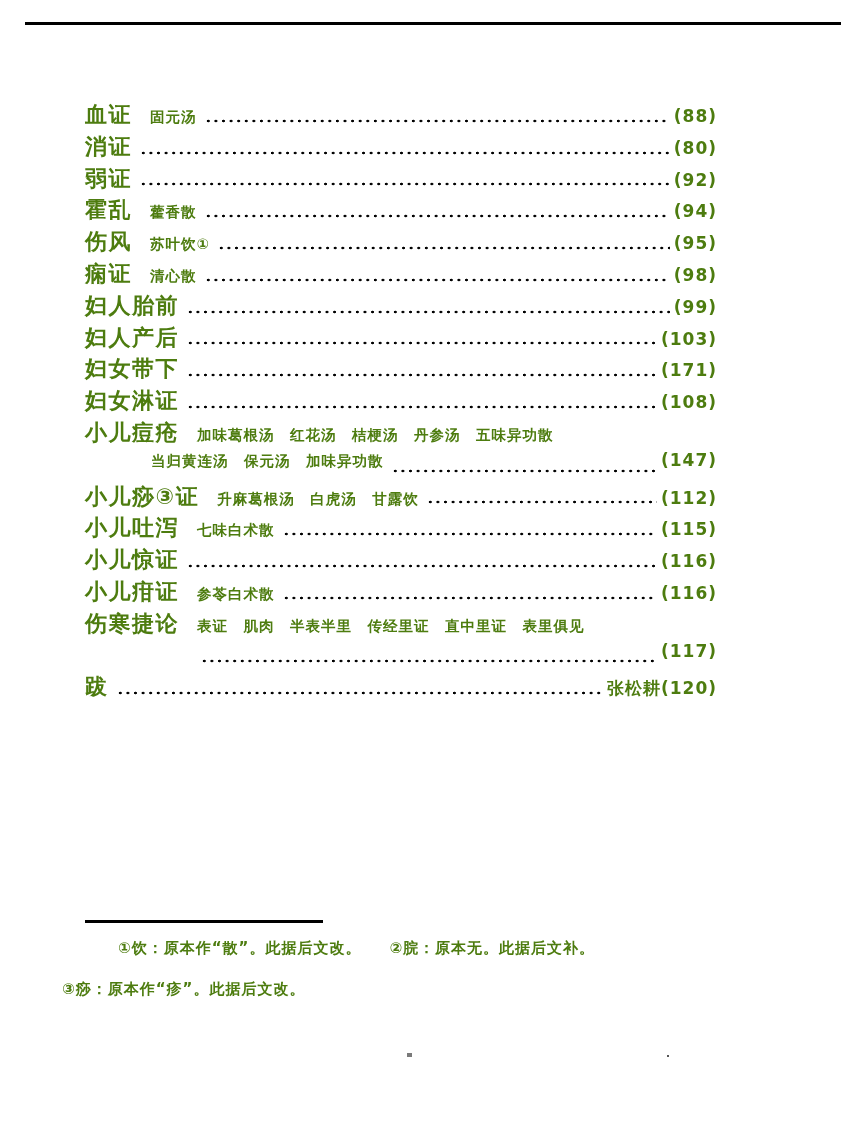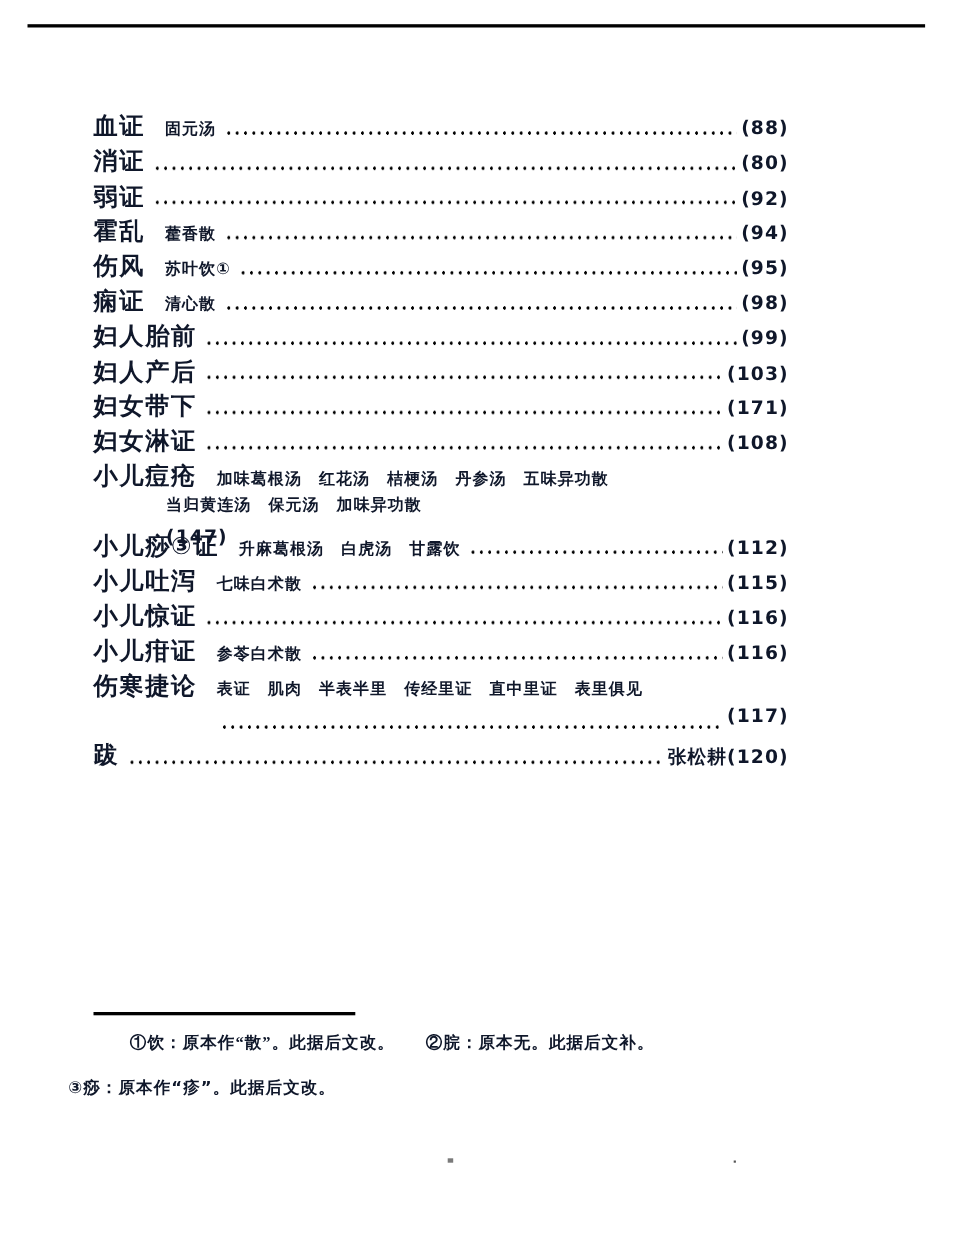"血证" .page { color: #0f172a -> #4d7c0f }
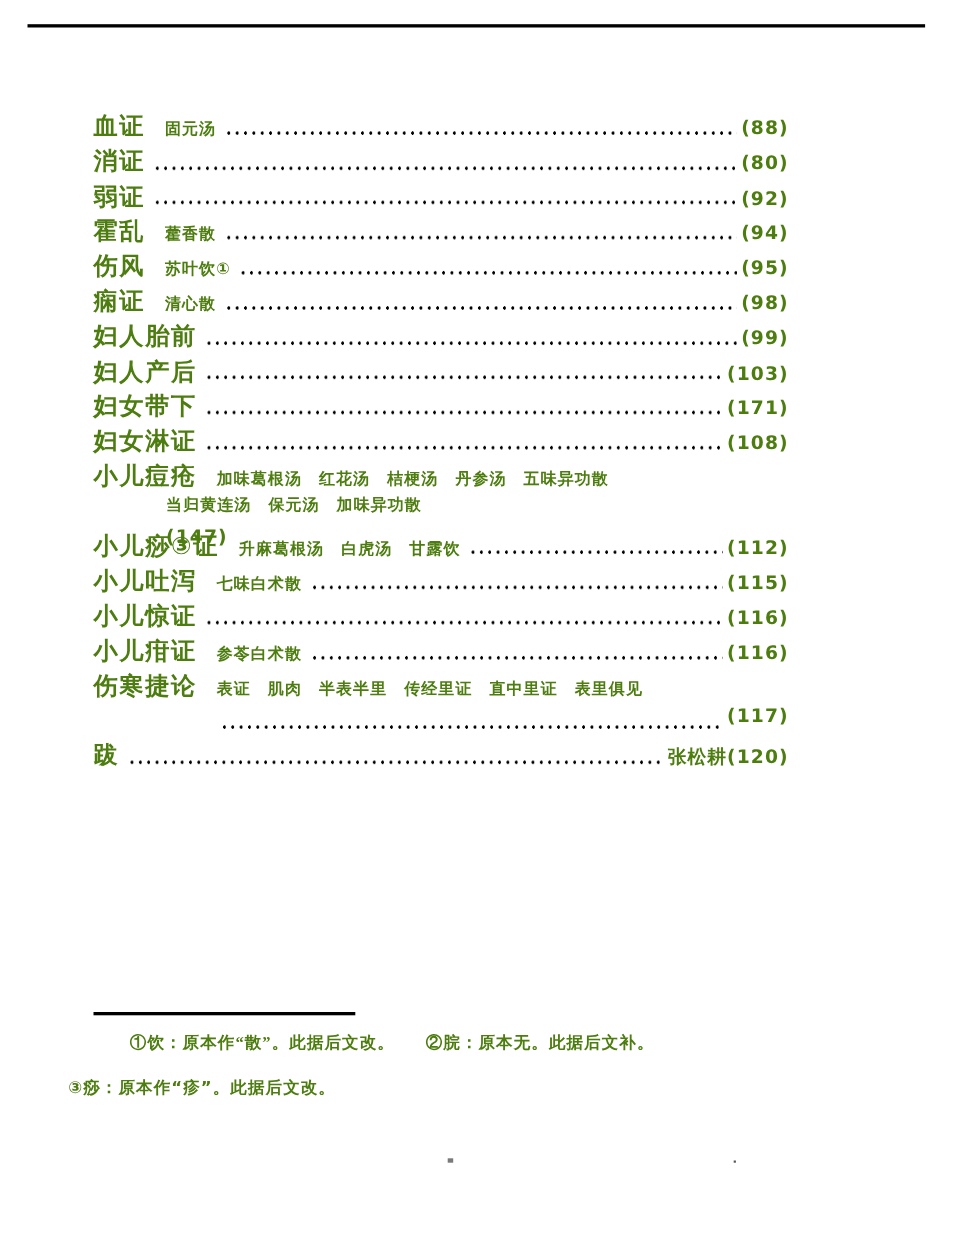"当归黄连汤 保元汤 加味异功散" .cont-indent-1 { flex-direction: column -> none }
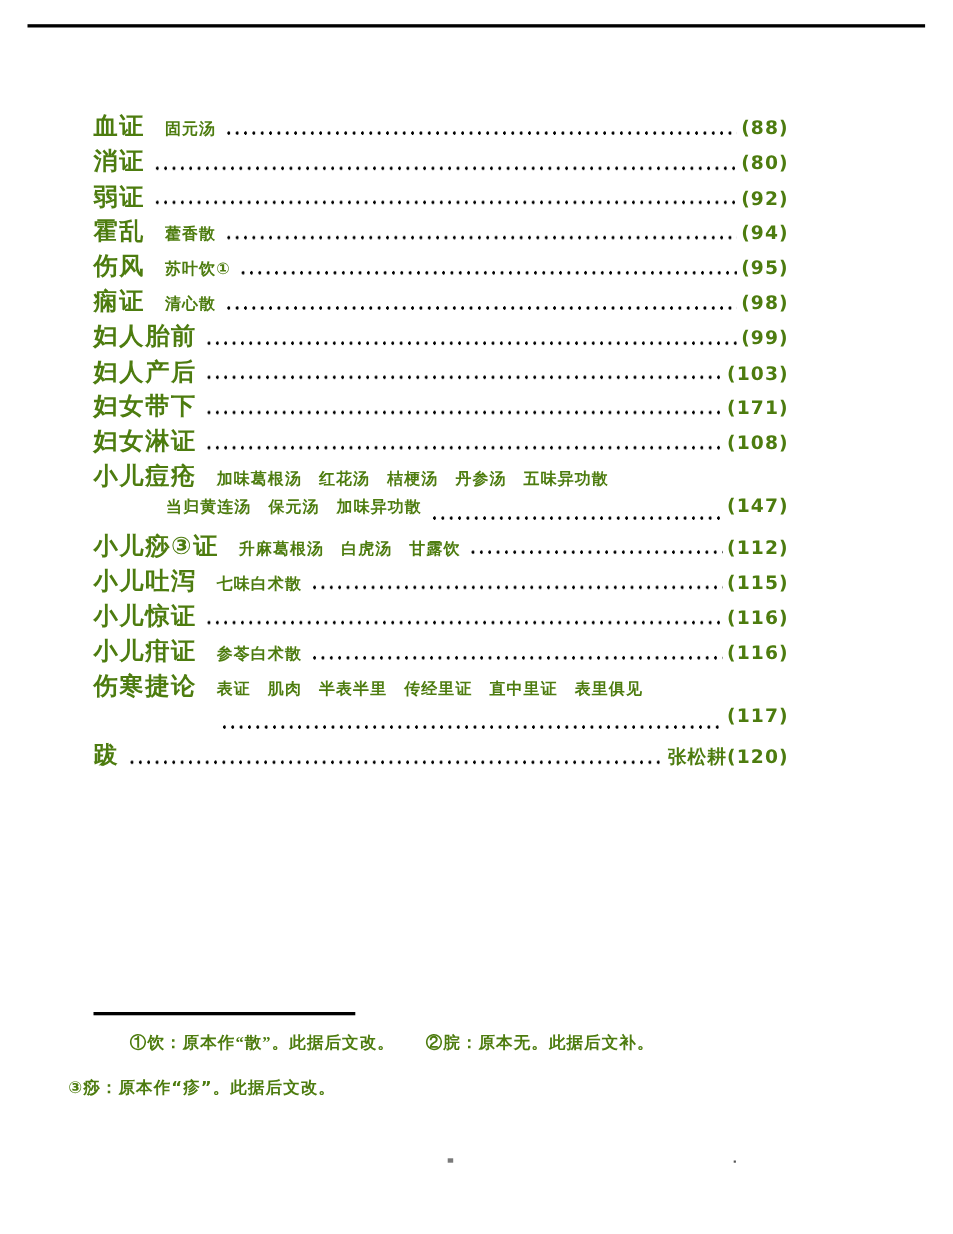"①饮：原本作“散”。此据后文改。 ②脘：原本无。此据后文补。" .footnote-line1 { font-family: Liberation Serif, serif -> none }
